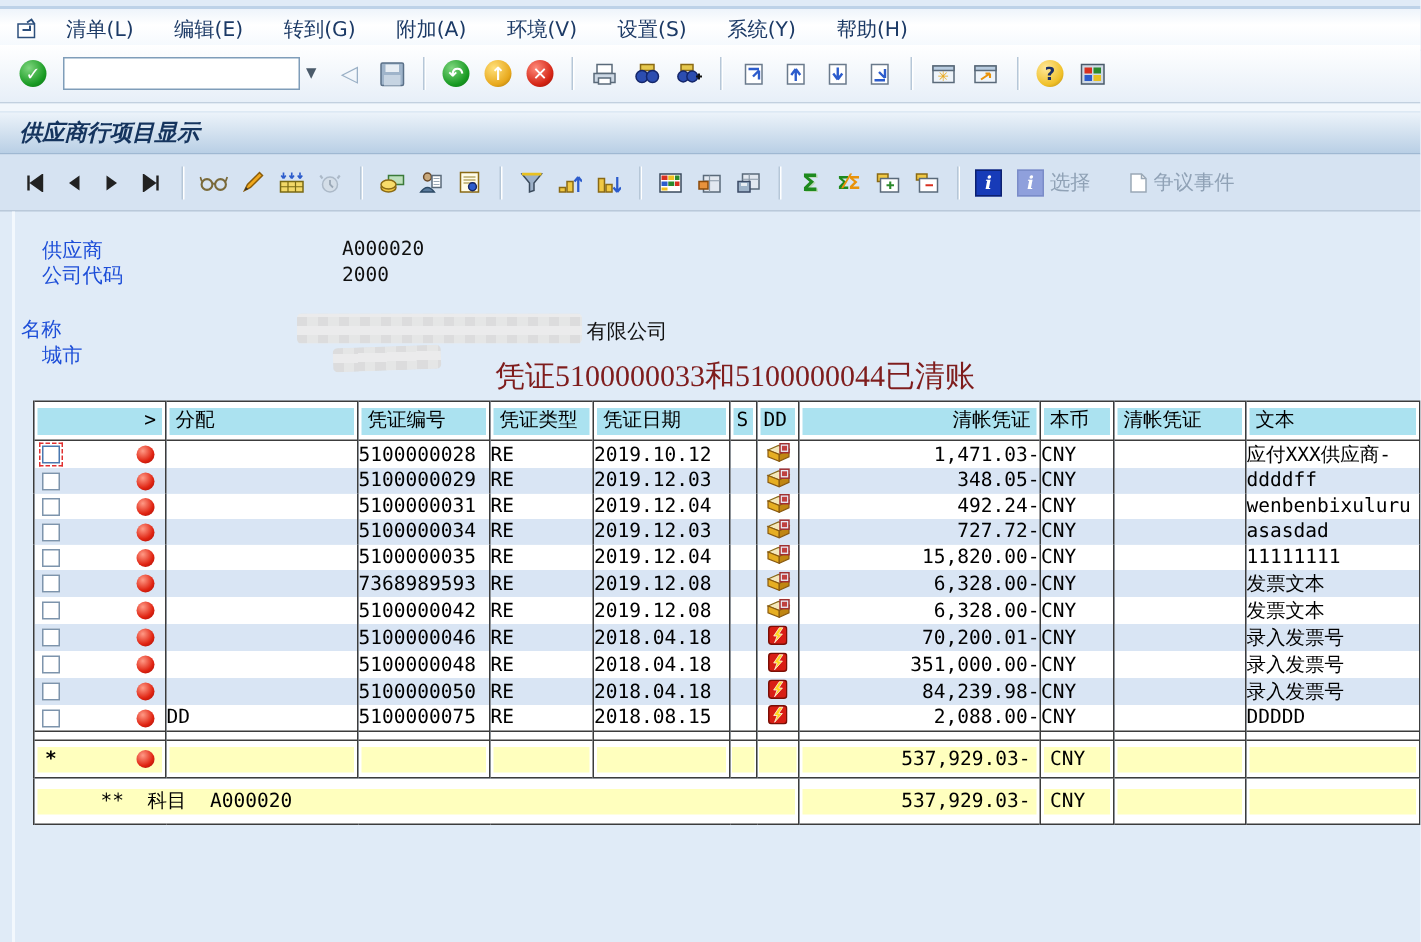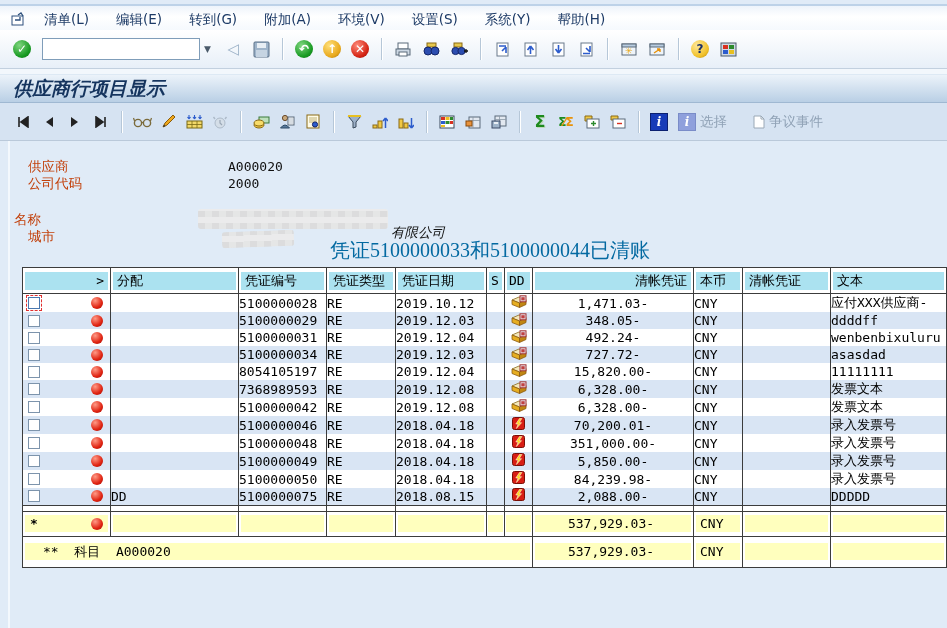"供应商行项目显示" .titlebar .t { font-size: 19px -> 15px }
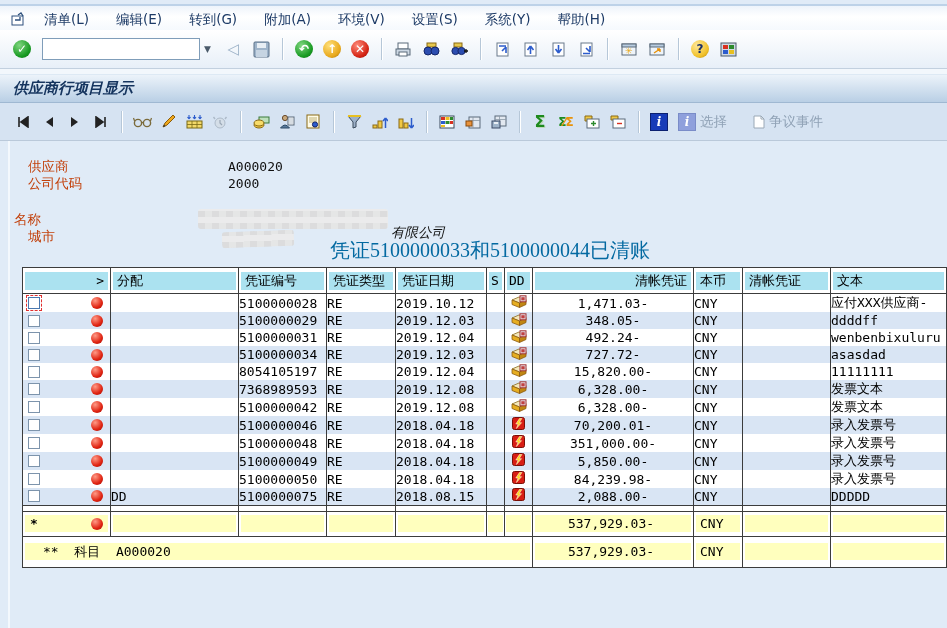"供应商" .fieldlbl { color: #c2410c -> #1d4ed8 }
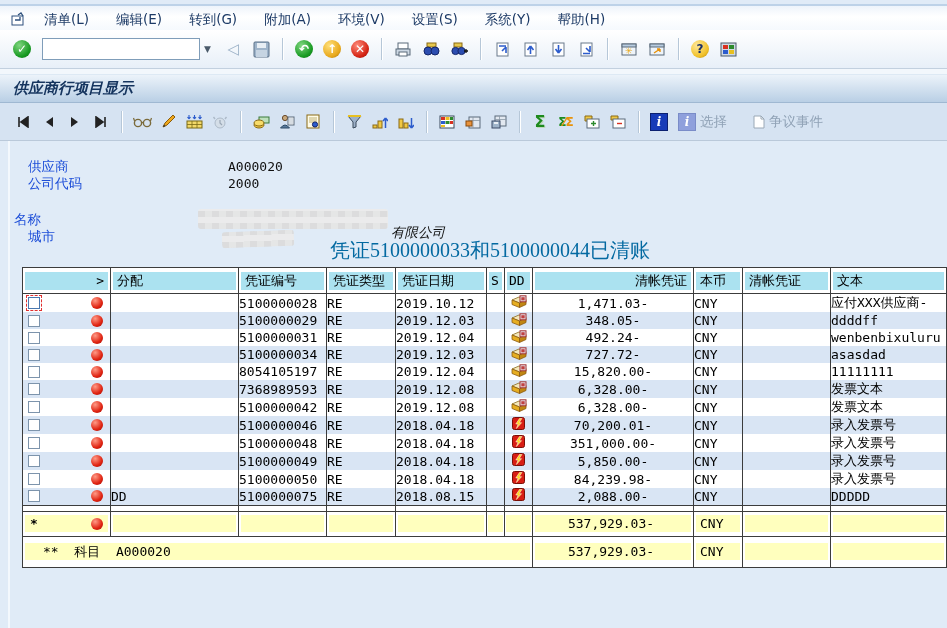"有限公司" span.fieldval { font-style: italic -> none; top: 224px -> 212px }
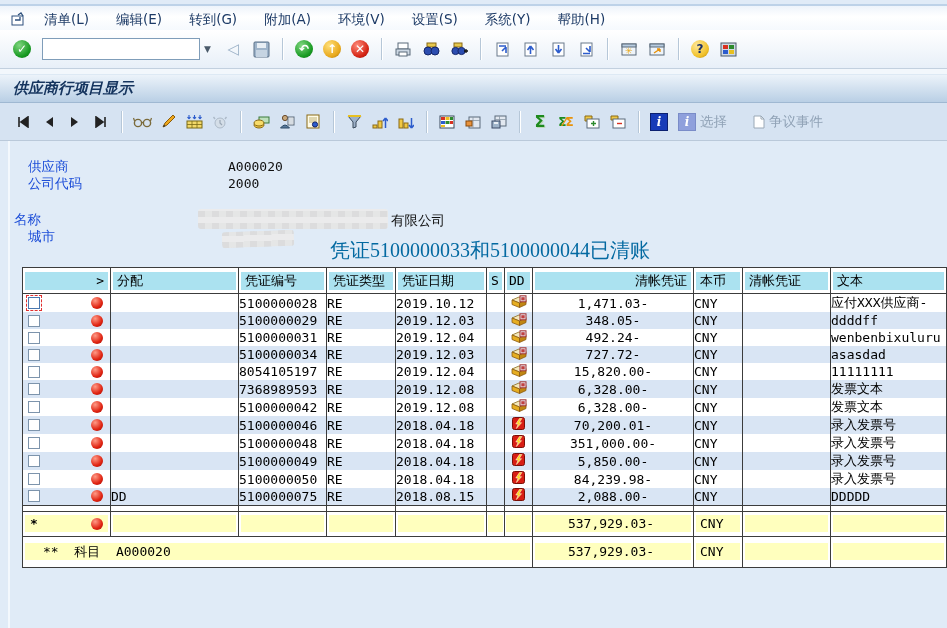"凭证5100000033和5100000044已清账" .wm2 { color: #0369a1 -> #7f1d1d }
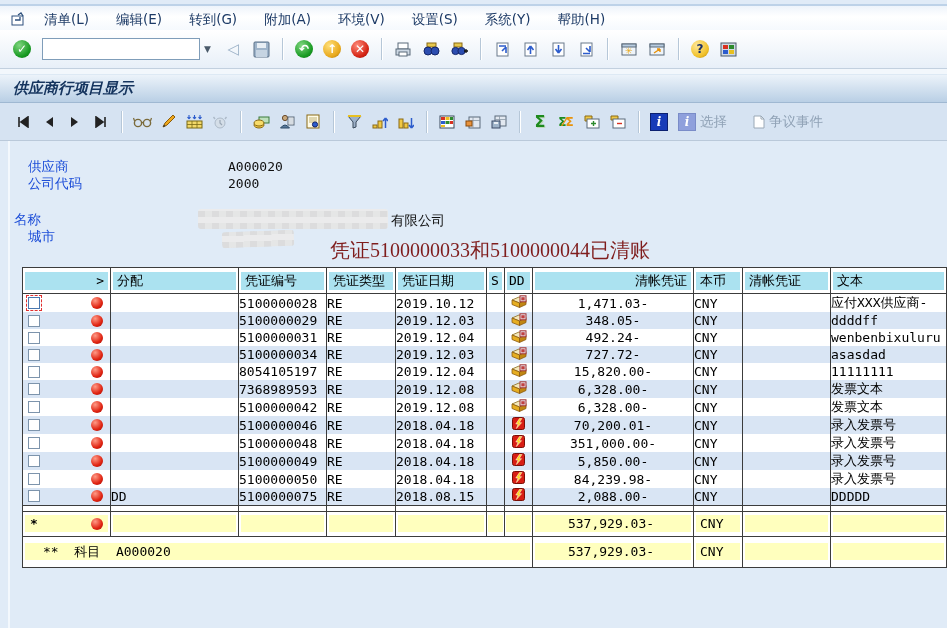"1,471.03-" td.c-amt,td .amtline { text-align: center -> right }
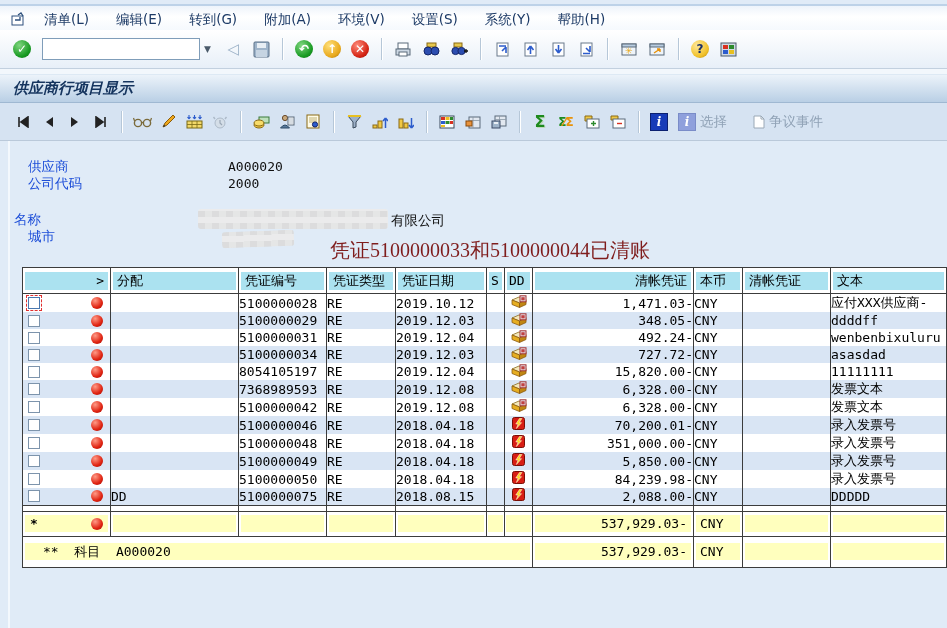"8054105197" td.c-doc { text: 8054105197 -> 5100000035 }
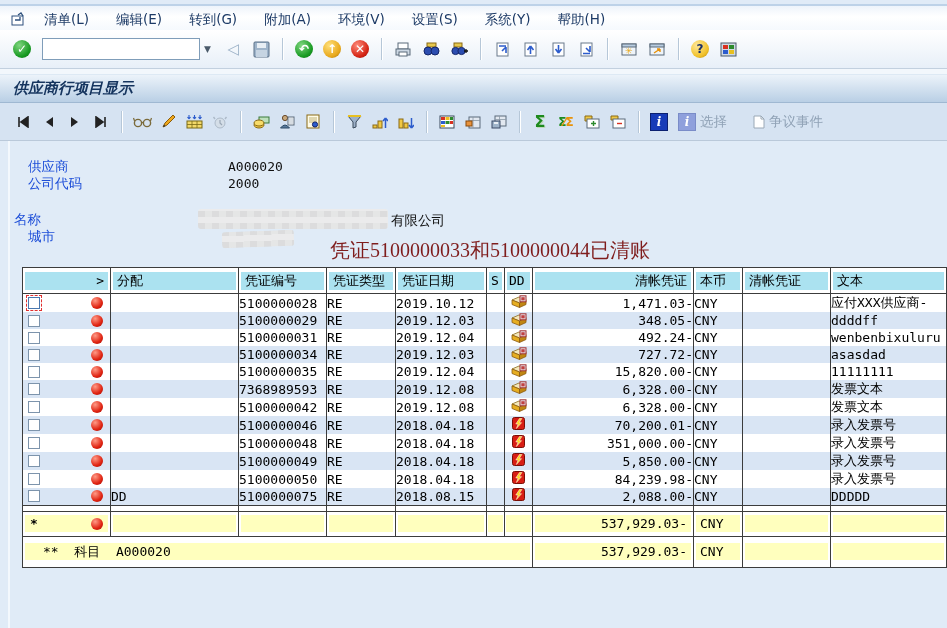"5100000049" tr.datarow { html: <tr> <td> <div> <span></span> <span></span> </div> </td> <td></td> <td>5100000049</td> <td>RE</td> <td>2018.04.18</td> <td></td> <td><span><svg> <rect></rect> <polygon></polygon> </svg></span></td> <td>5,850.00-</td> <td>CNY</td> <td></td> <td>录入发票号</td> </tr> -> none }
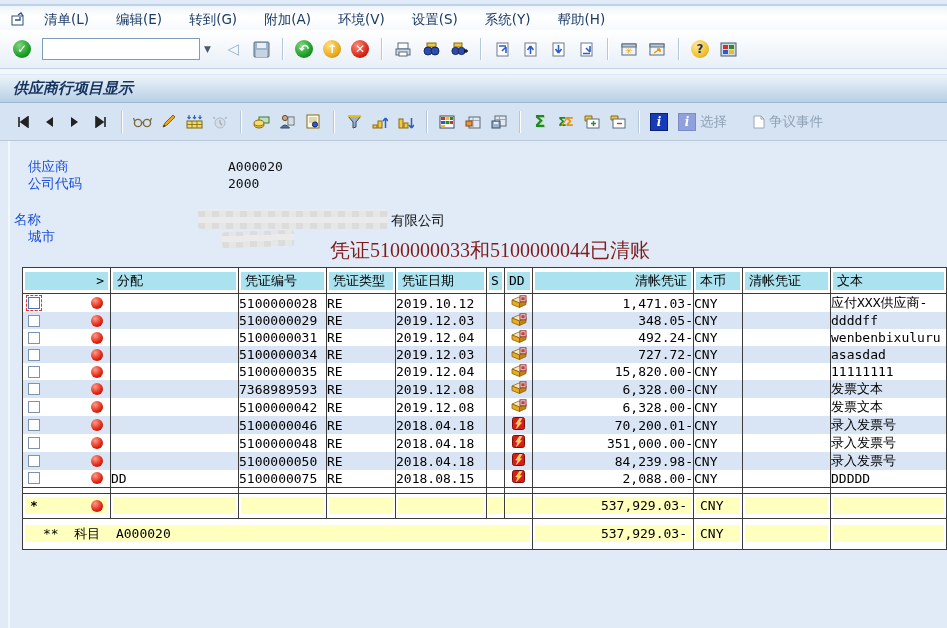"** 科目 A000020" .acctband { padding-left: 18px -> 42px }
